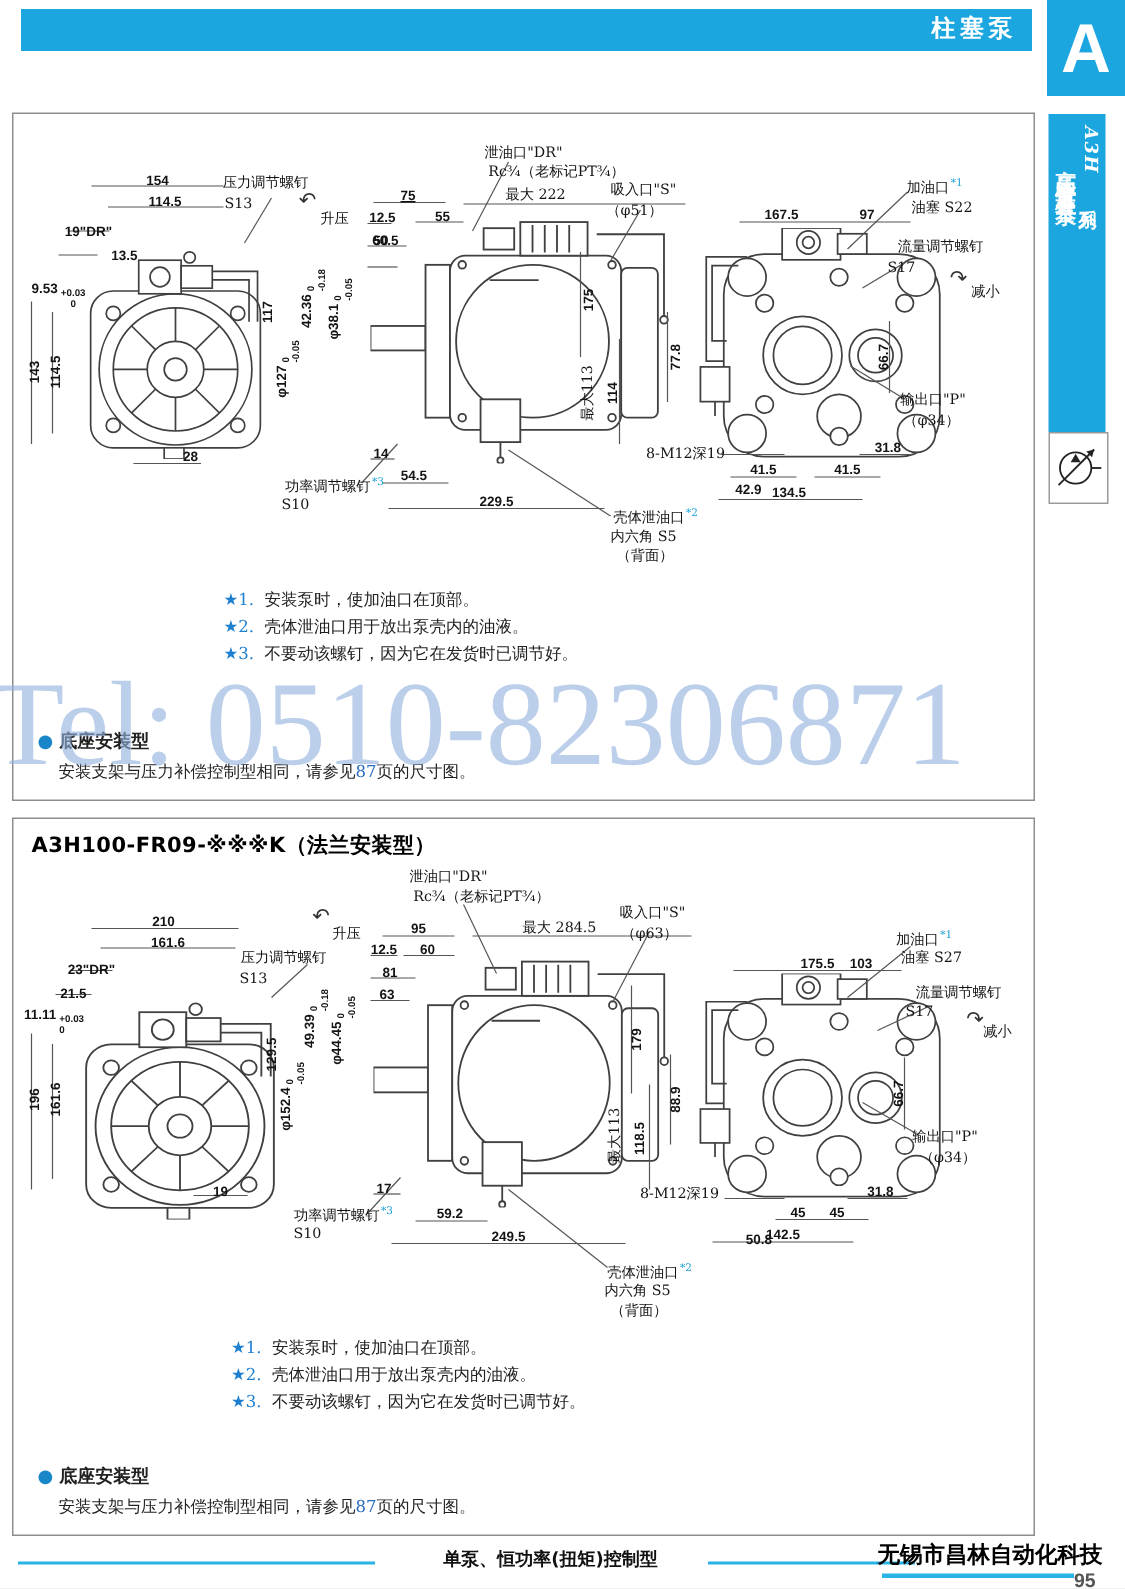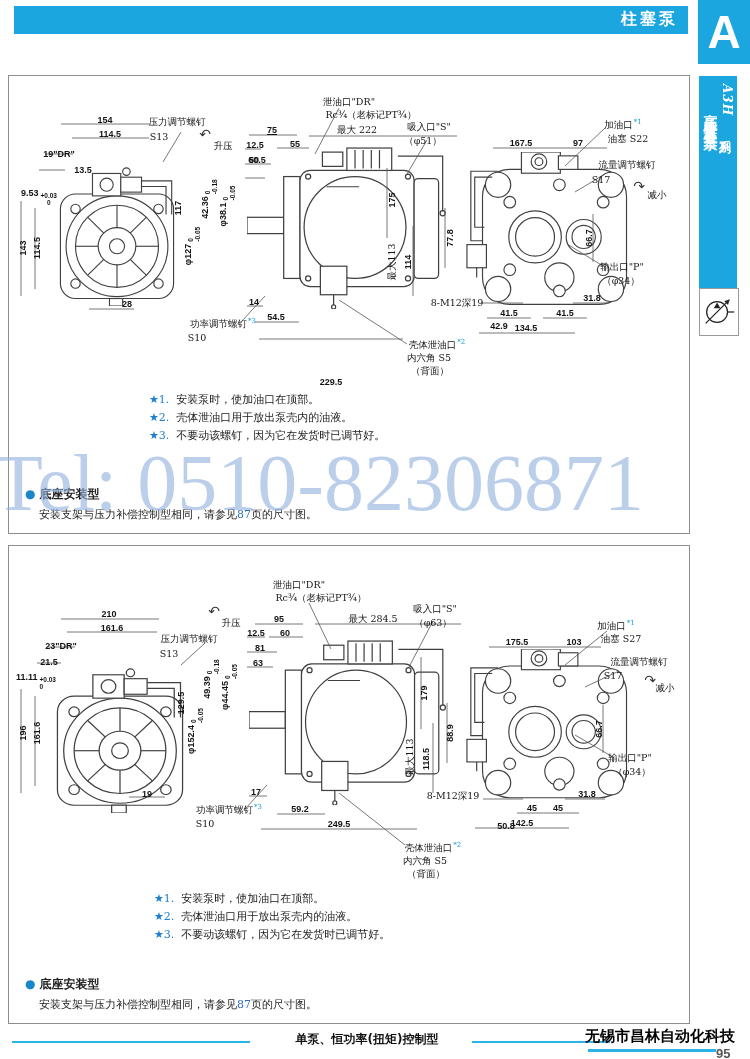"229.5" div.lbl { margin-top: 48px -> none }
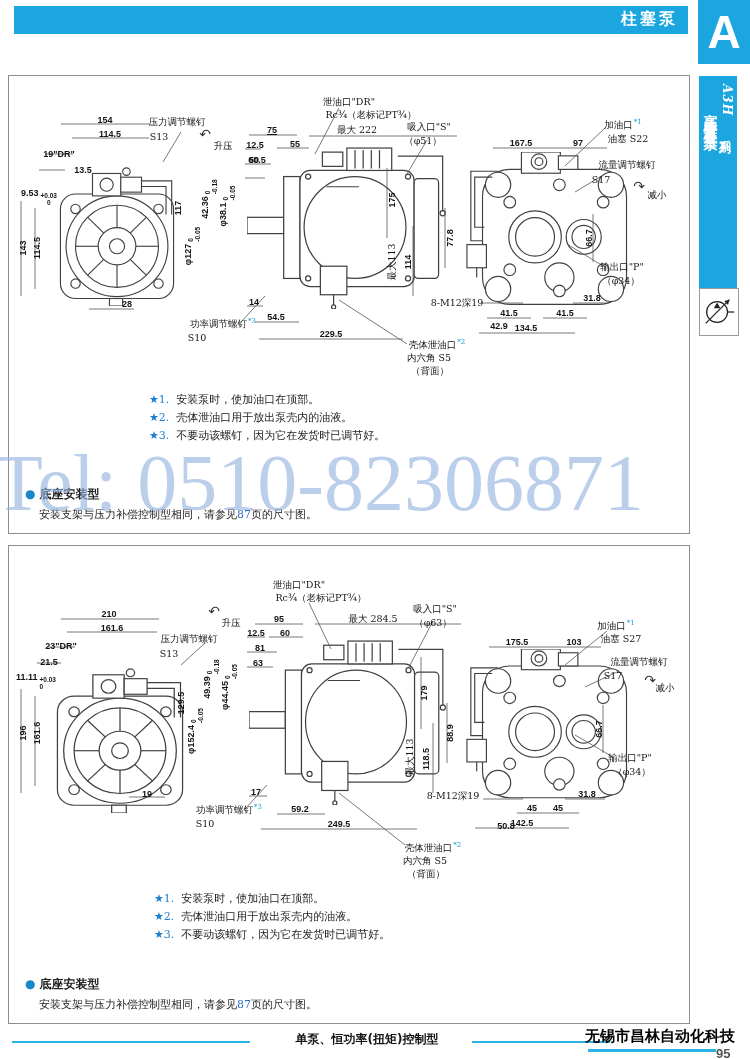"A3H100-FR09-※※※K（法兰安装型）" div.title { html: none -> <div>A3H100-FR09-※※※K（法兰安装型）</div> }
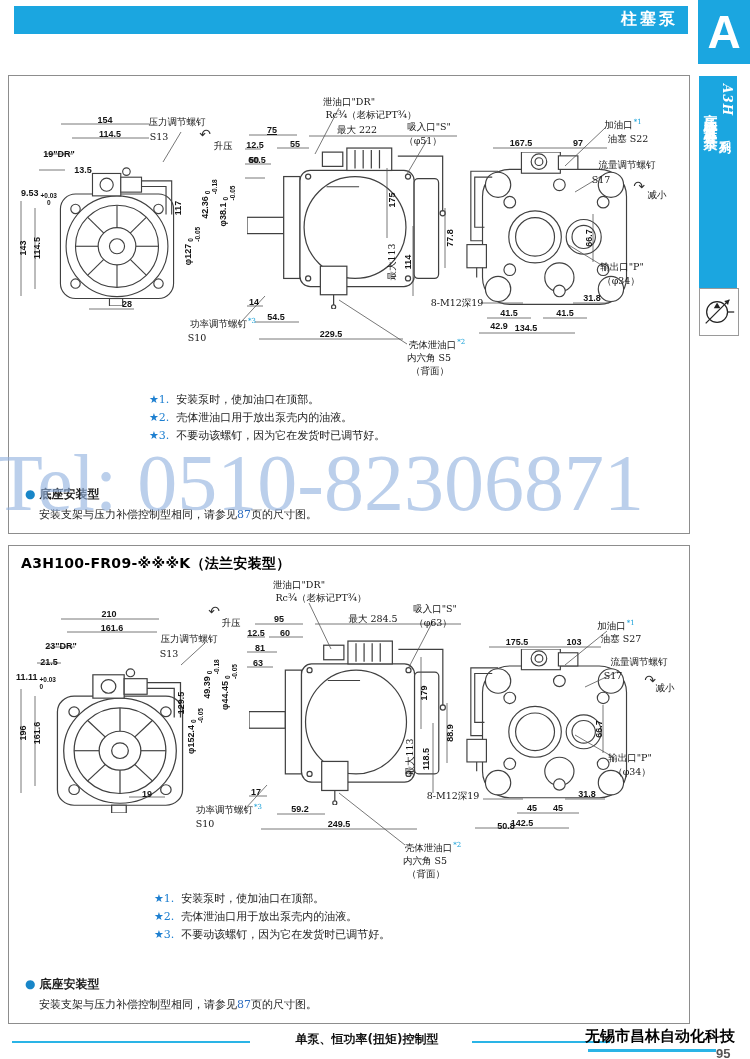"175.5" div.lbl { left: 508px -> 536px }
